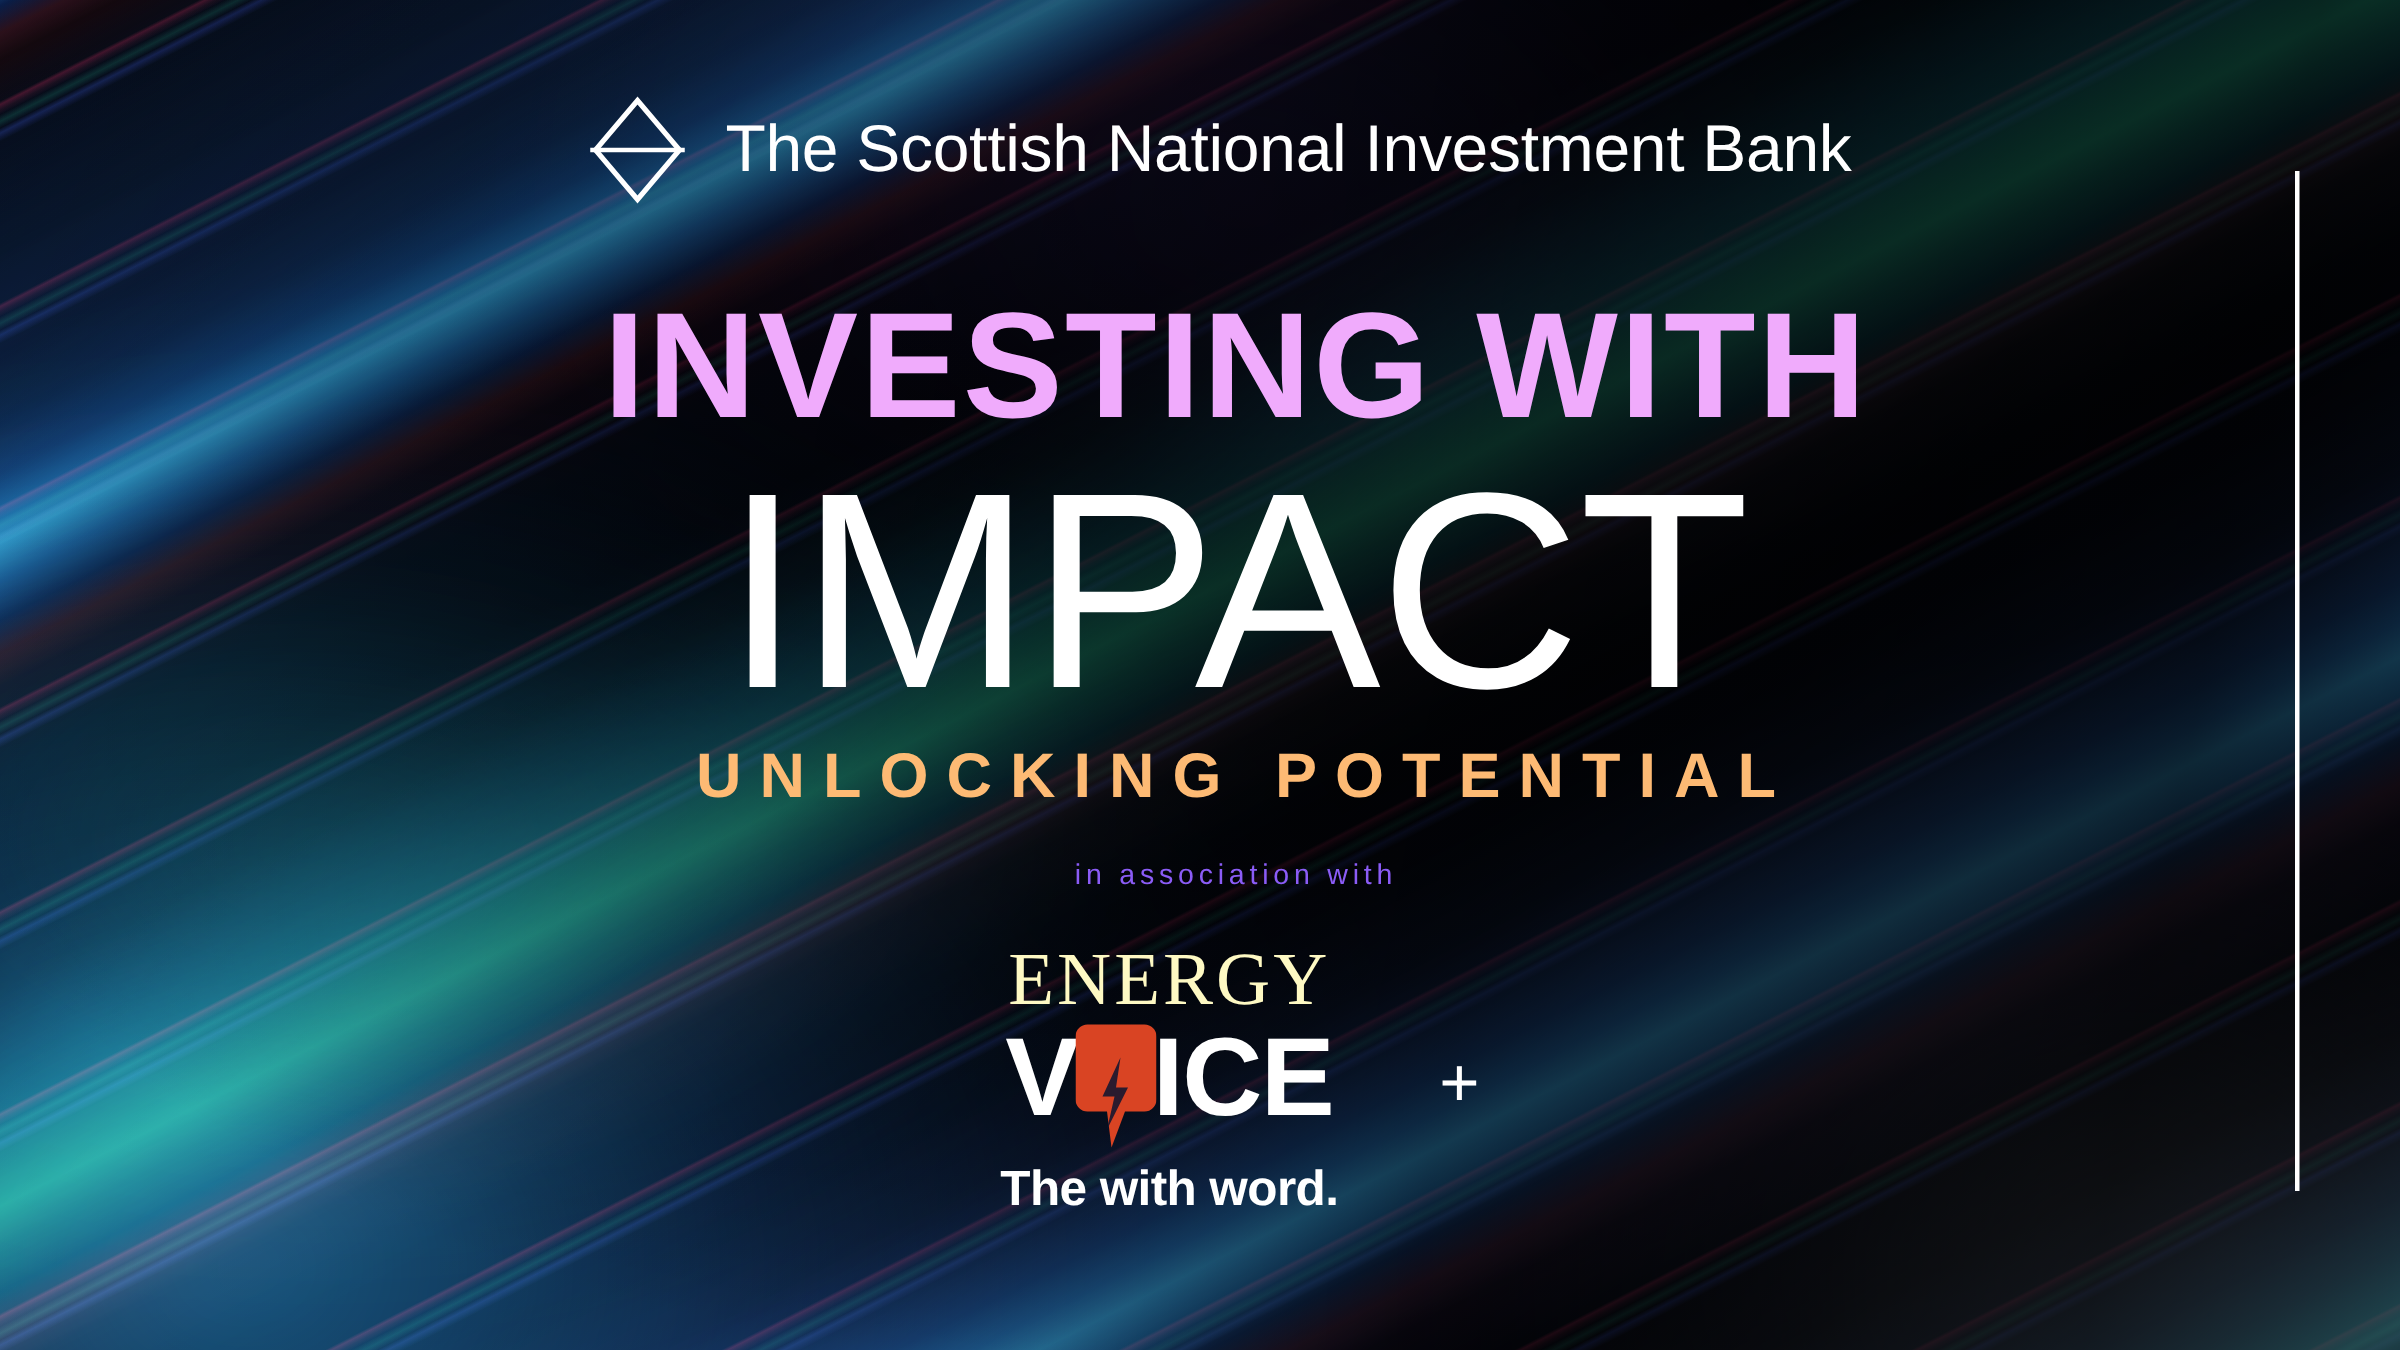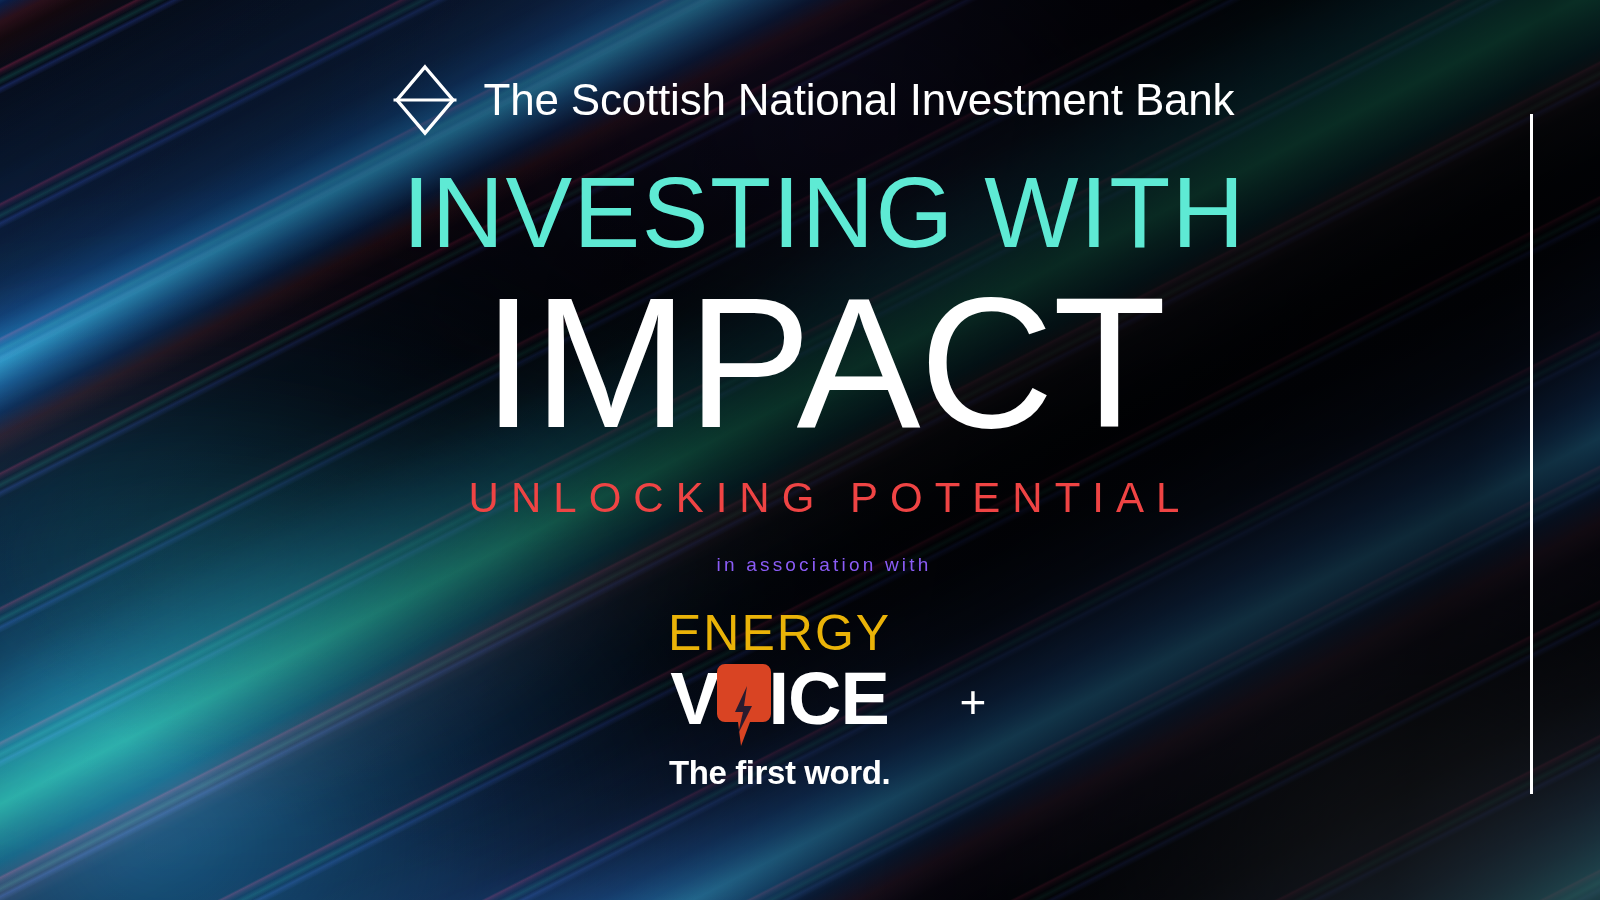"INVESTING WITH" .headline-1 { color: #5eead4 -> #f0abfc; font-weight: 400 -> 700; margin-top: 24px -> 56px }
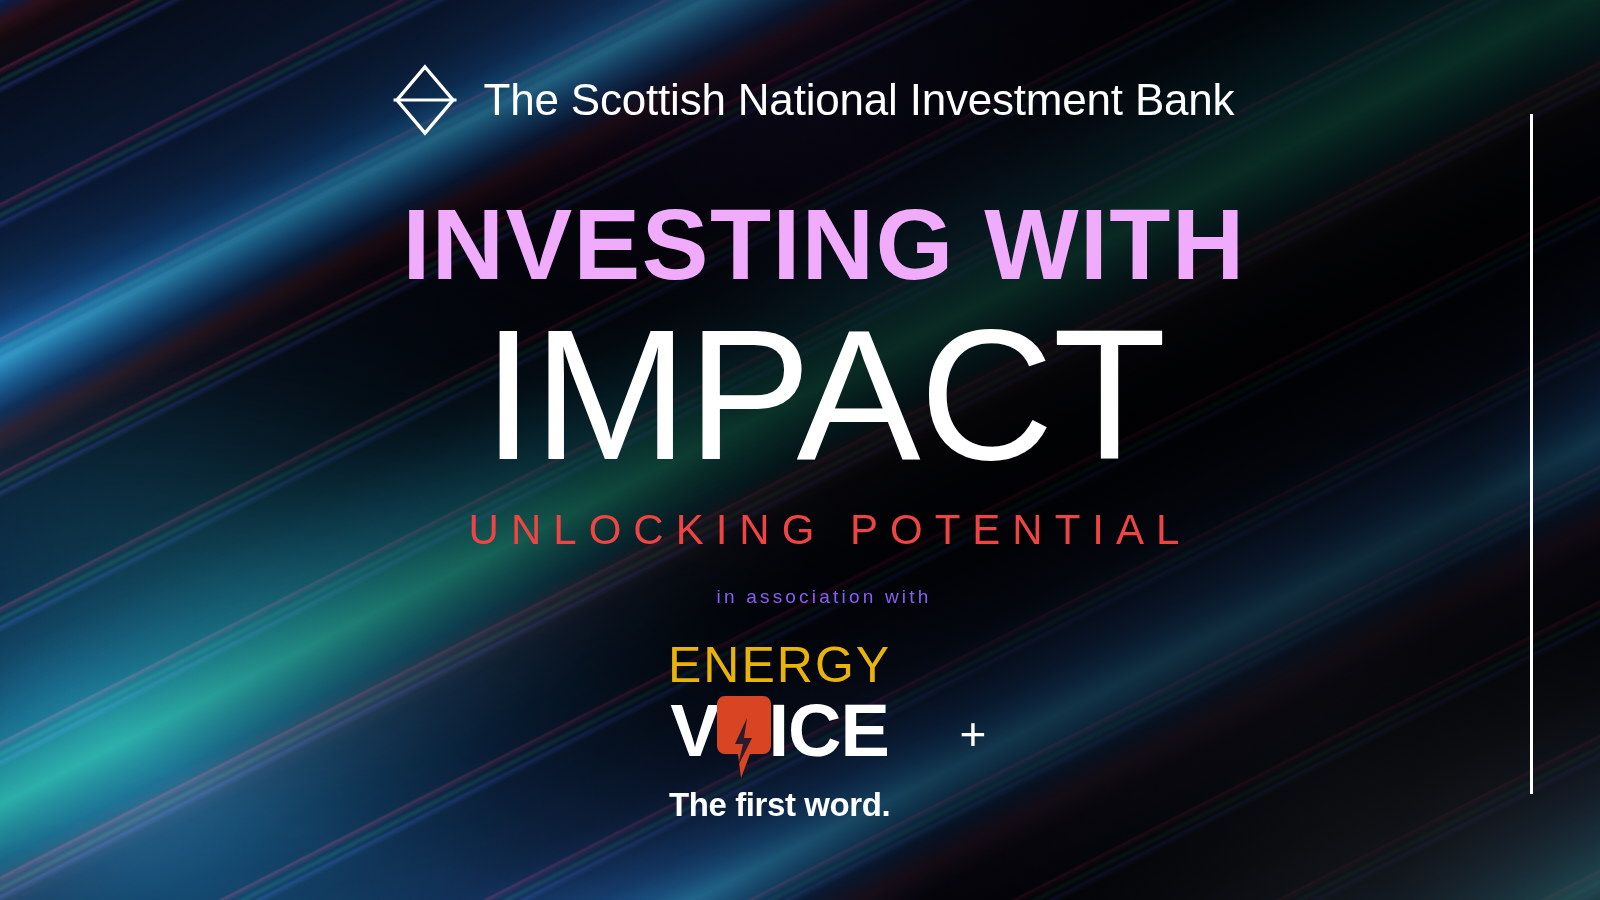"UNLOCKING POTENTIAL" .headline-3 { color: #ef4444 -> #fdba74; font-weight: 400 -> 700; margin-top: 24px -> 11px }
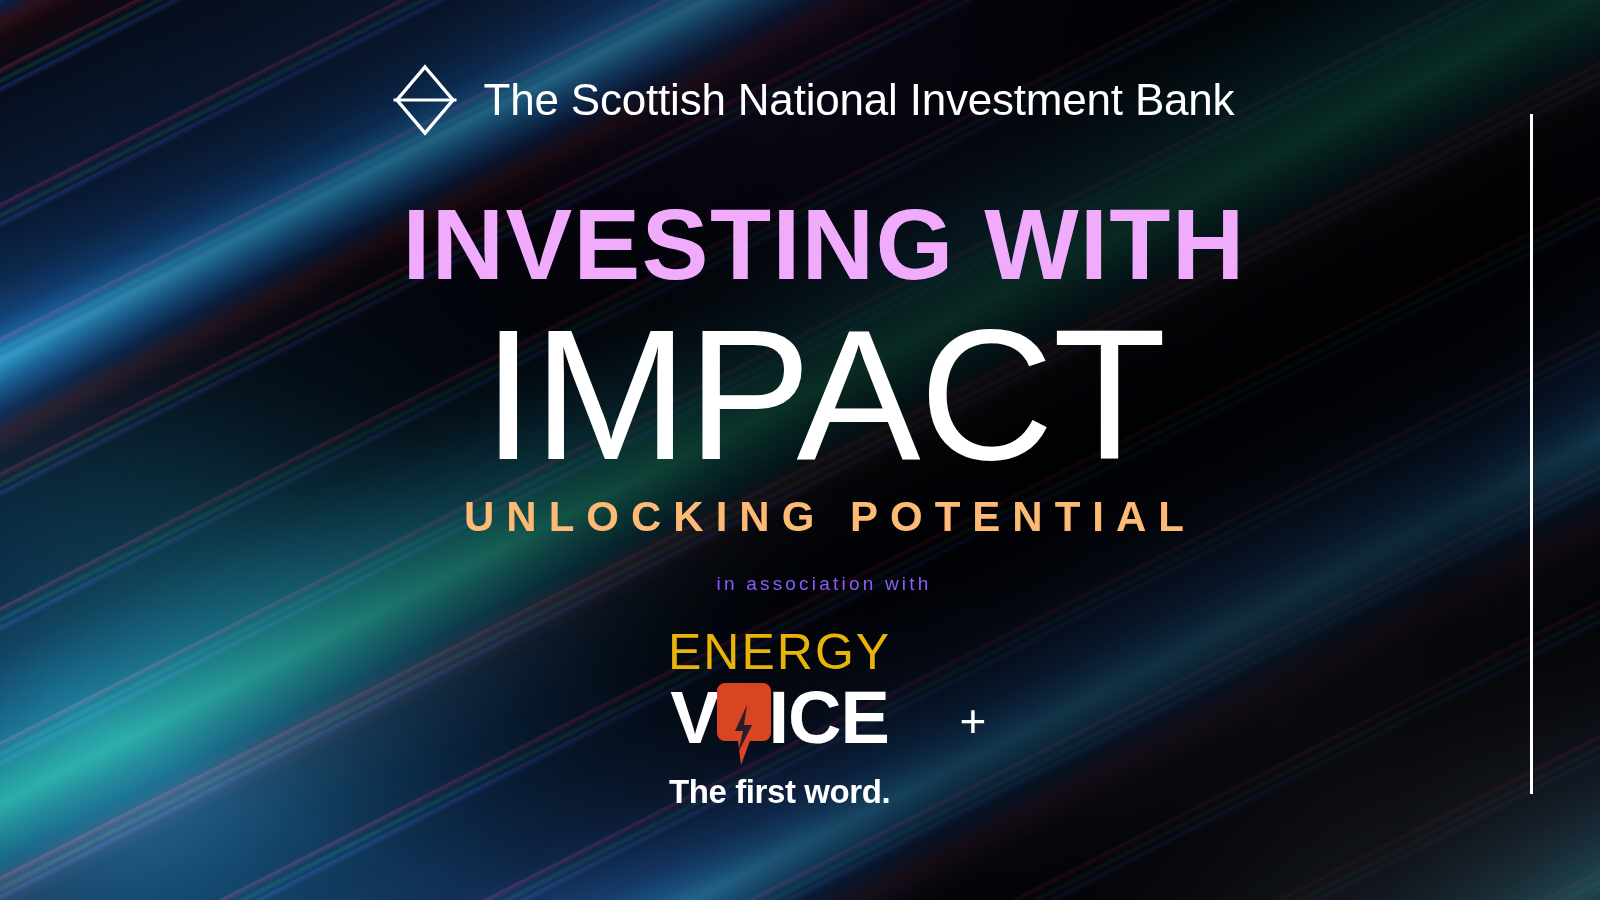"ENERGY" .ev-energy { color: #eab308 -> #fef9c3; font-family: none -> Liberation Serif, serif }
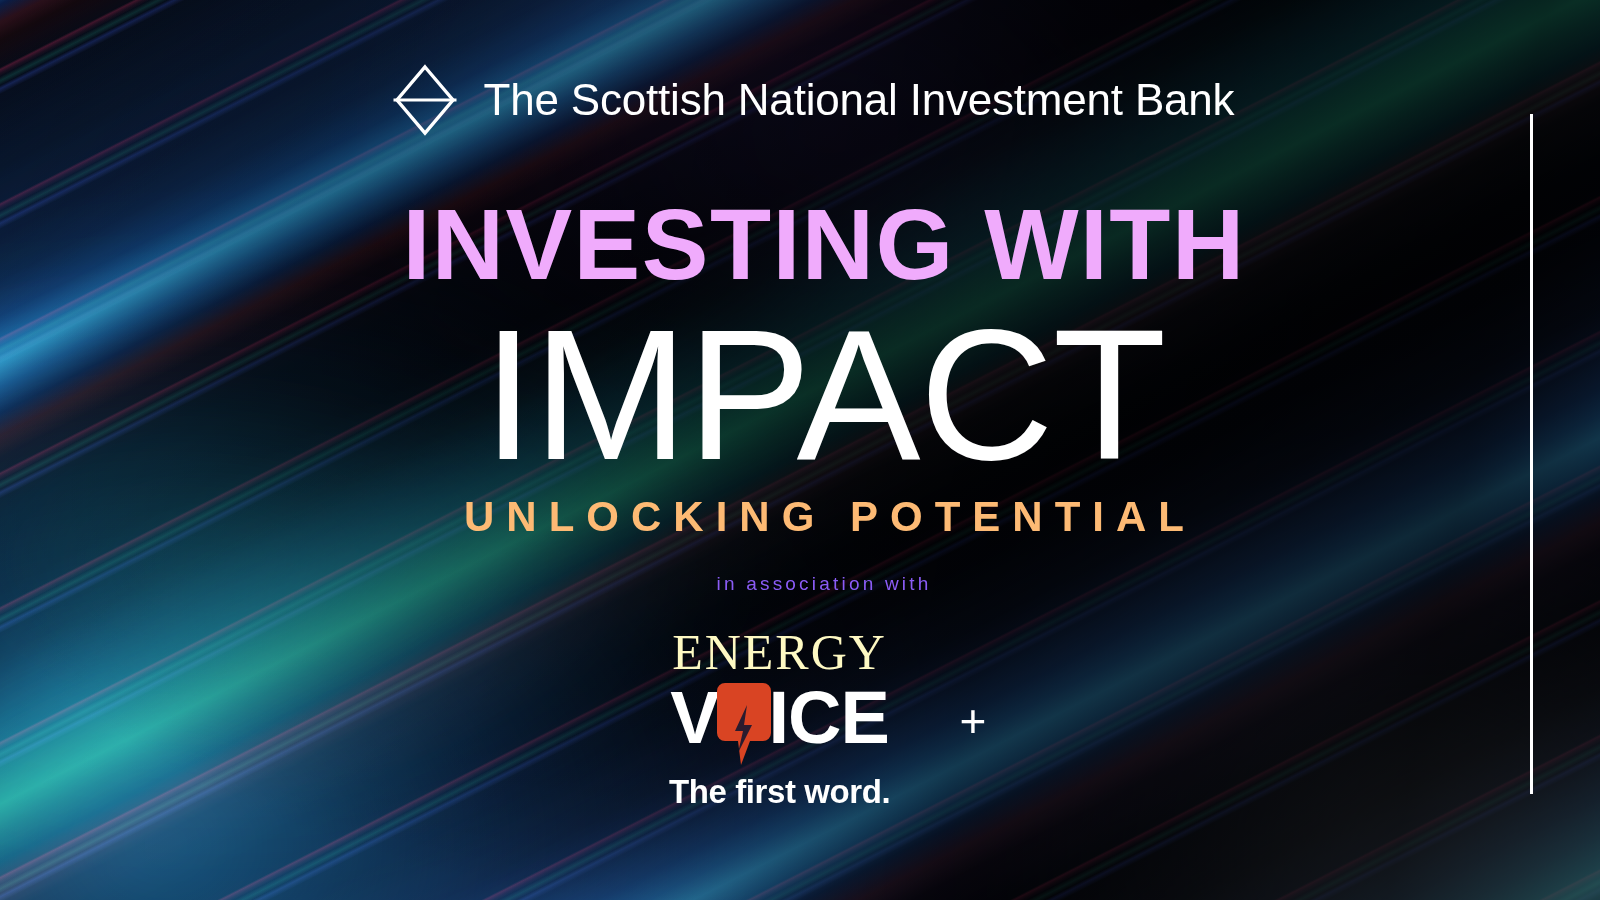"The first word." div.ev-tagline { text: first -> with }
